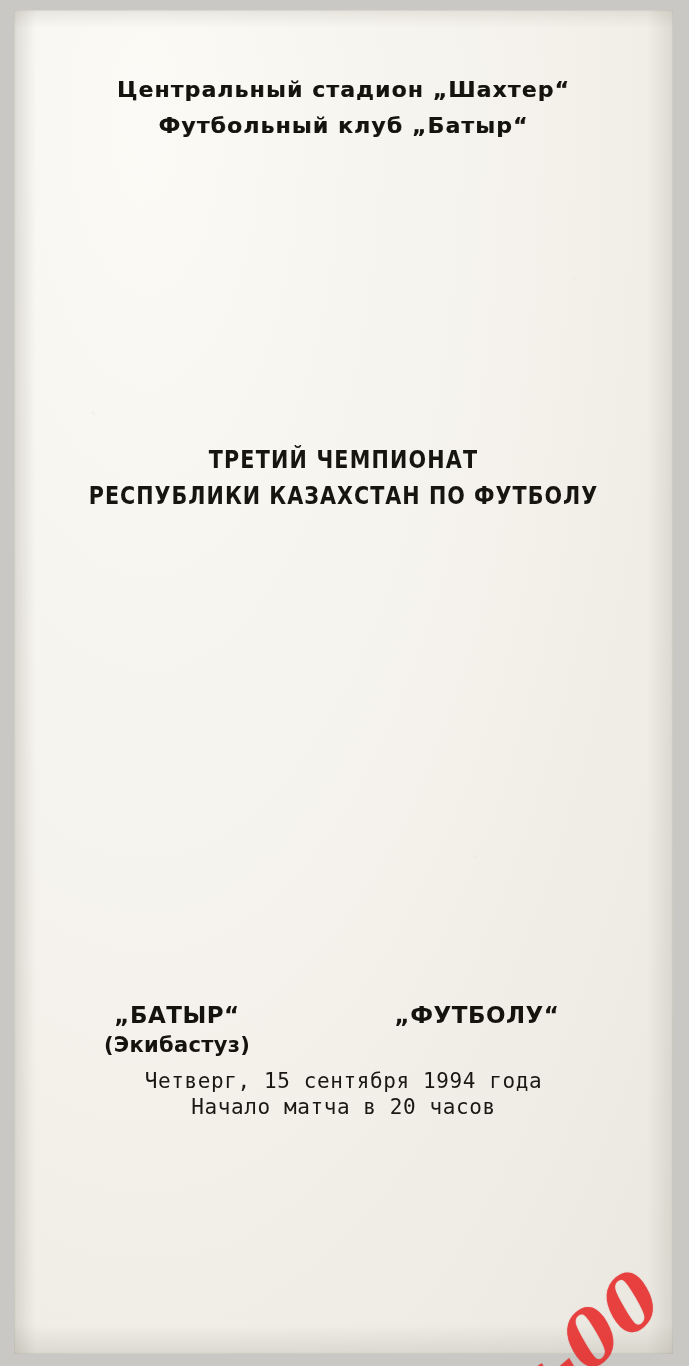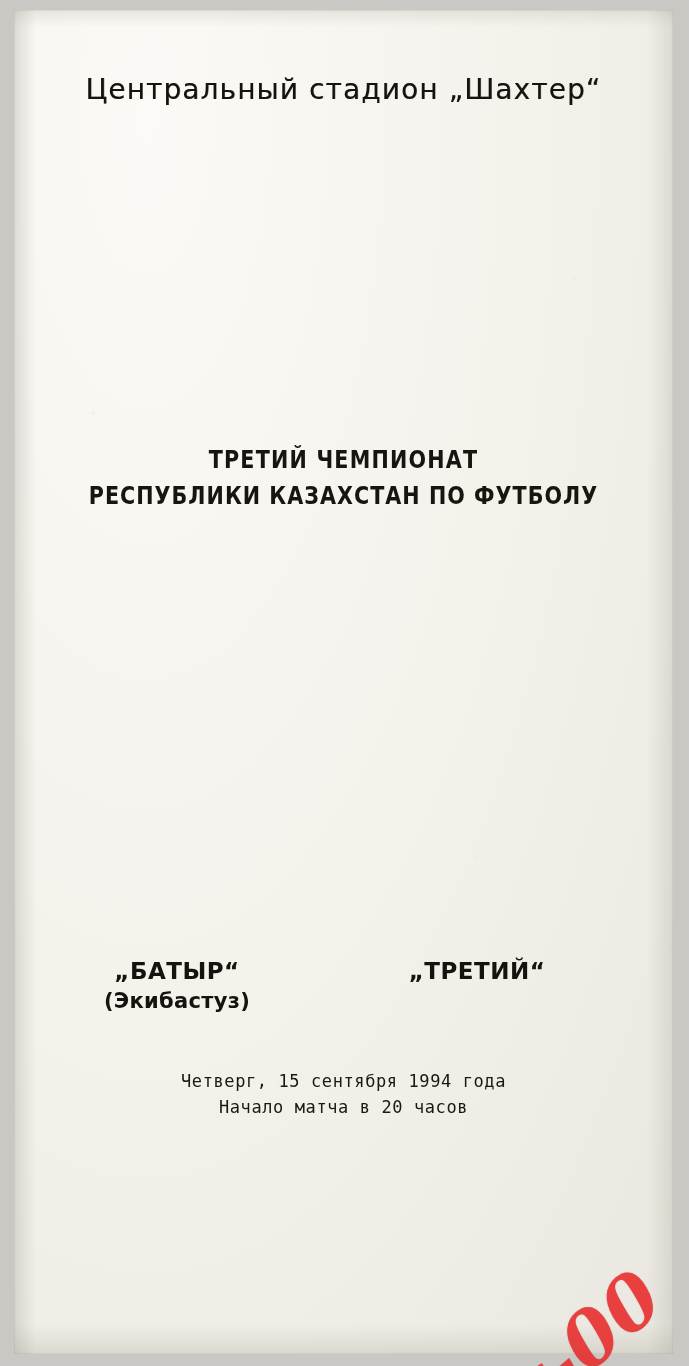"Центральный стадион „Шахтер“" .hdr .line { font-size: 28px -> 22px; font-weight: normal -> bold }
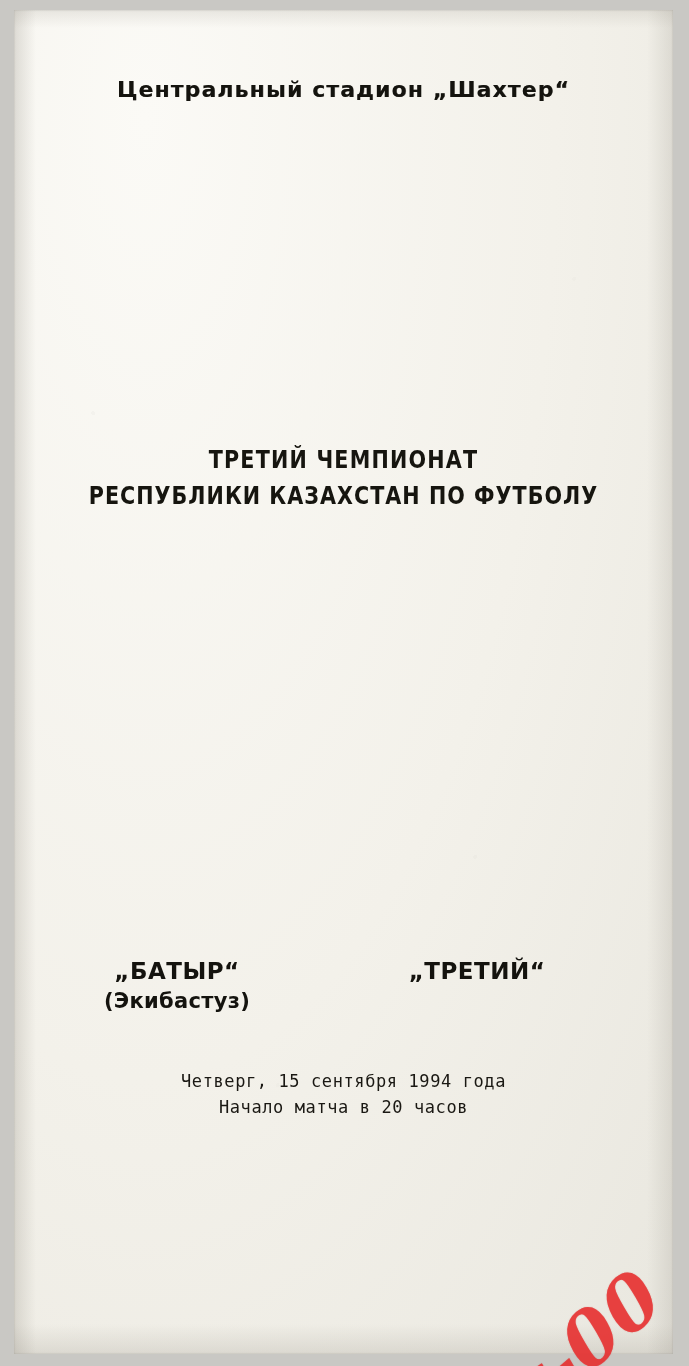"Футбольный клуб „Батыр“" div.line { html: none -> <div>Футбольный клуб „Батыр“</div> }
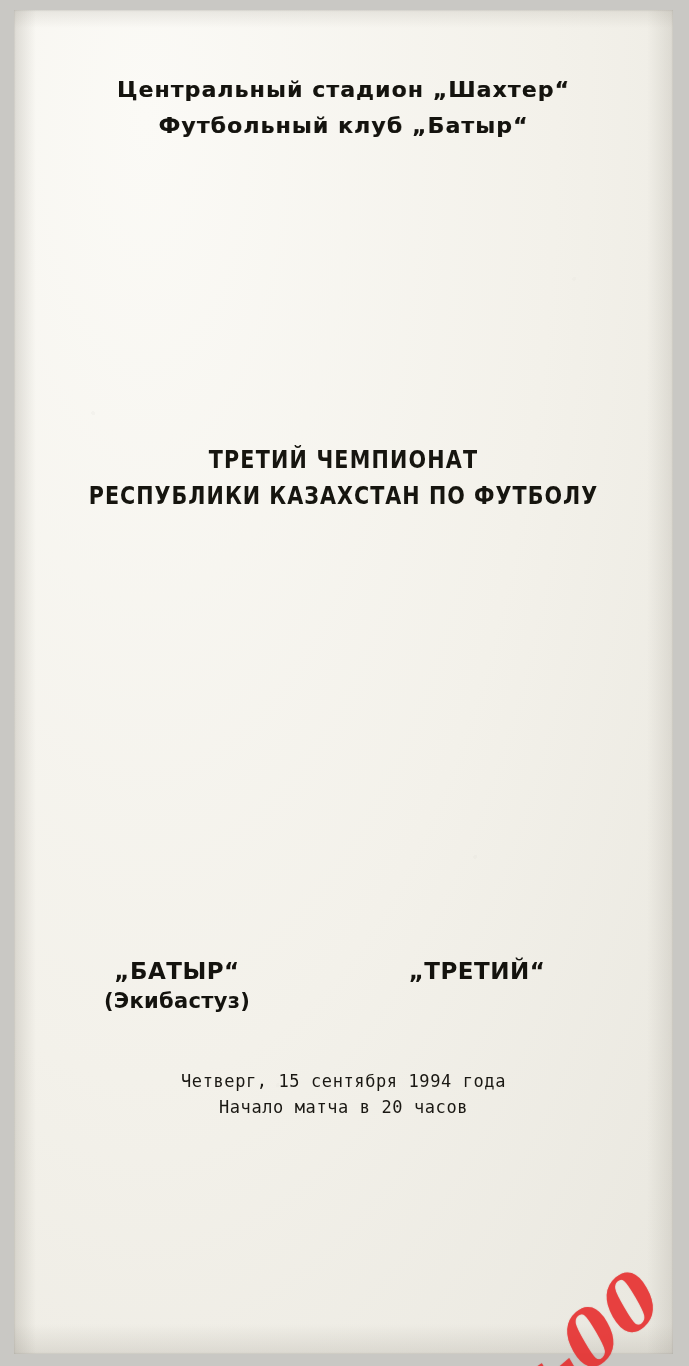"„БАТЫР“" .teams-row { margin-top: none -> 44px }
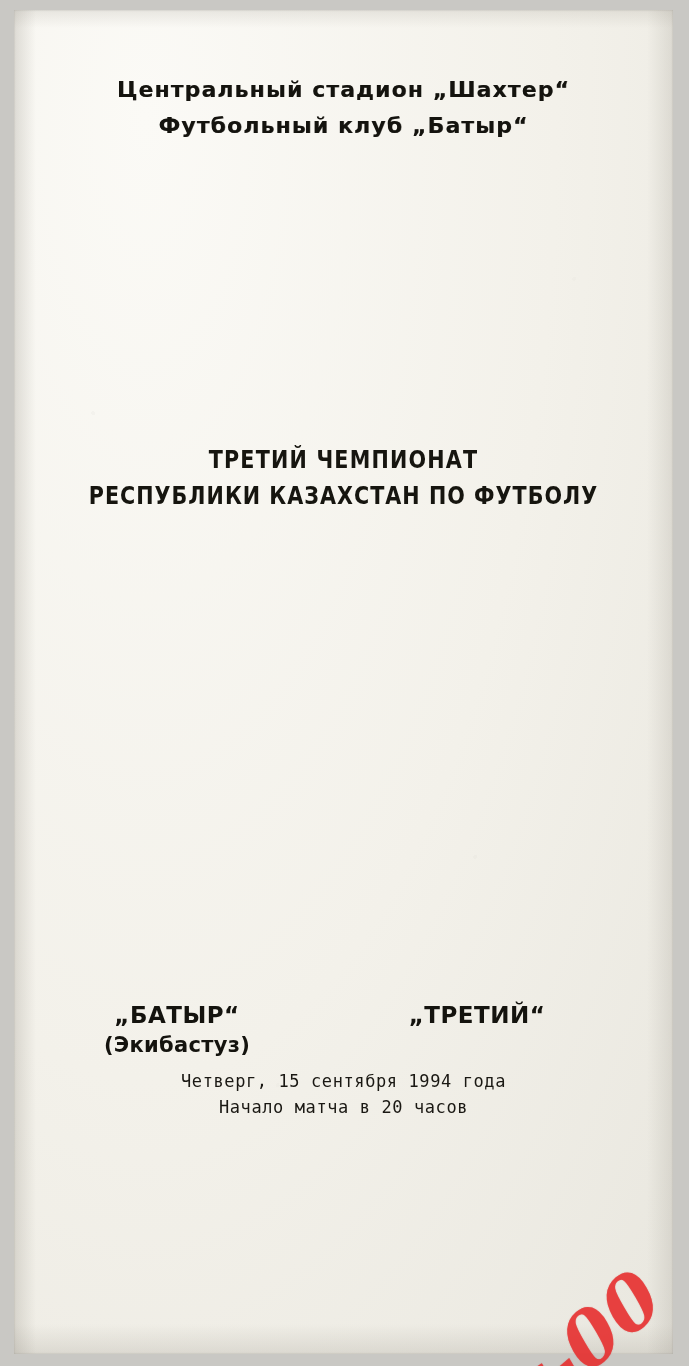"„ТРЕТИЙ“" div.name { text: ТРЕТИЙ -> ФУТБОЛУ }
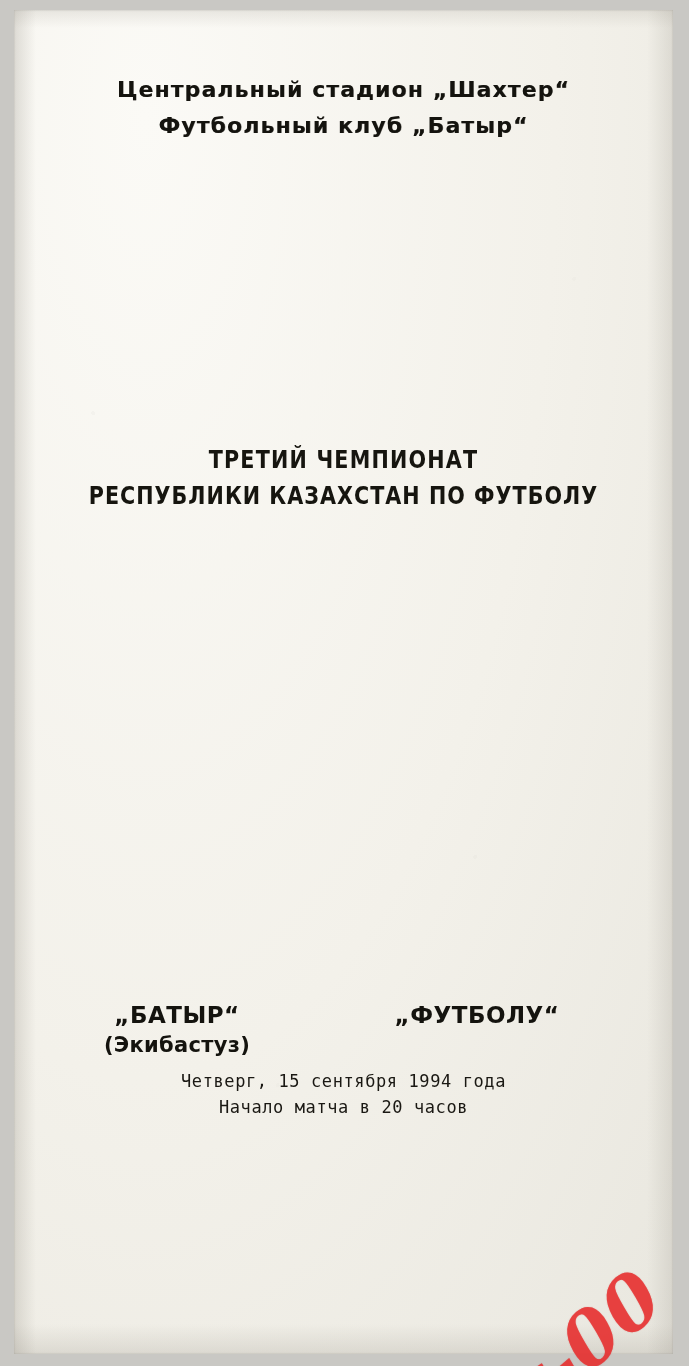"Четверг, 15 сентября 1994 года" .match-info .ln { font-size: 17px -> 21px }
